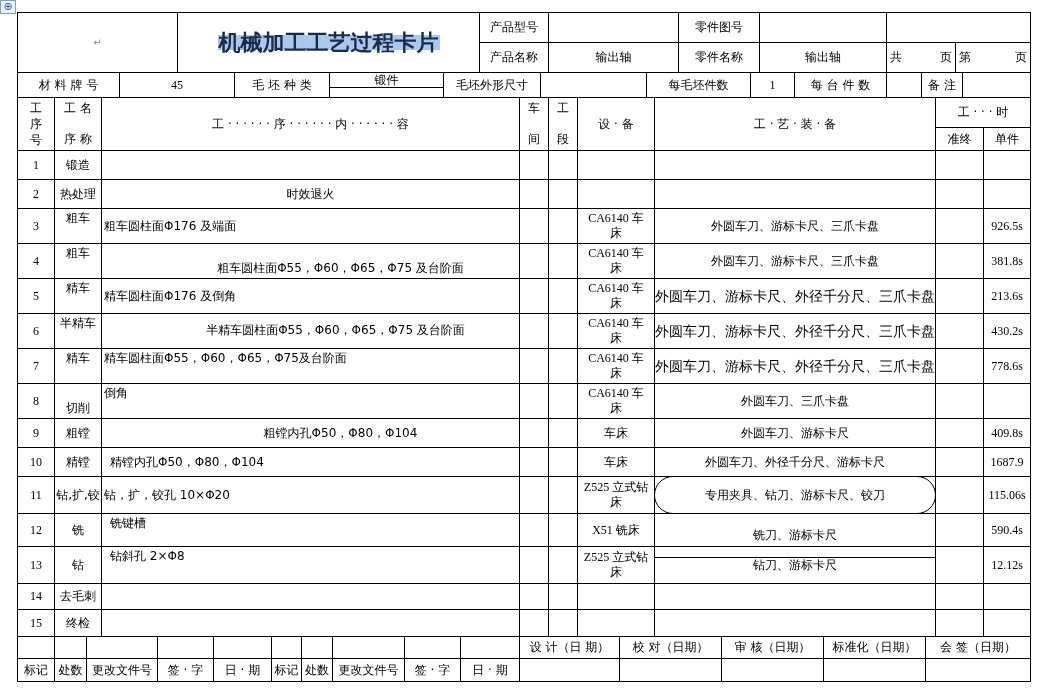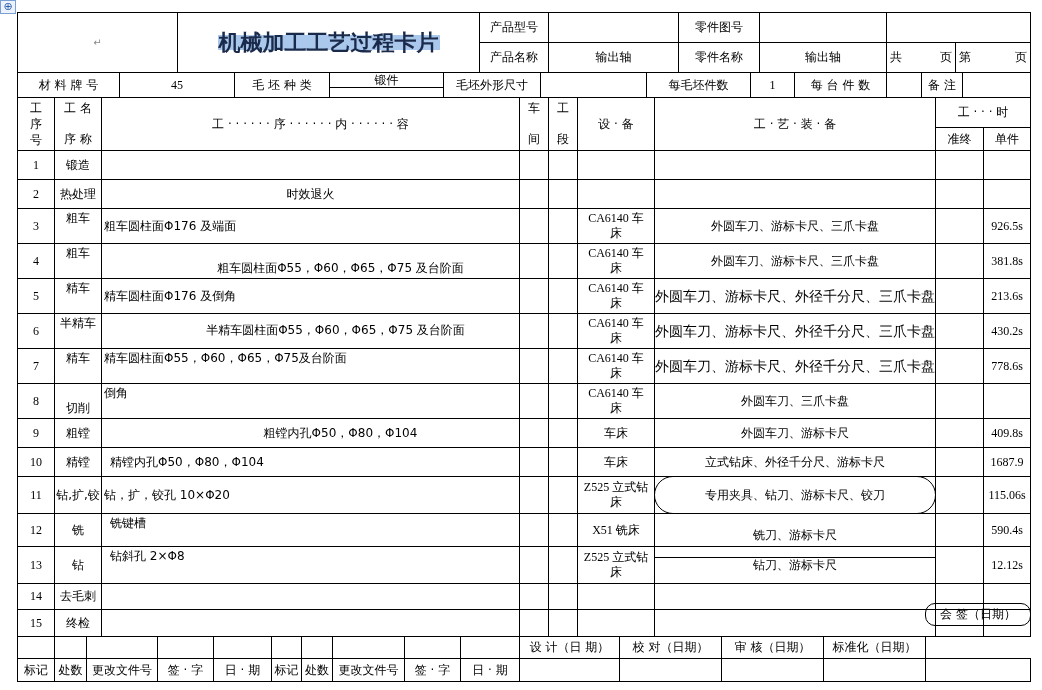"立式钻床、外径千分尺、游标卡尺" div.c { text: 立式钻床 -> 外圆车刀 }
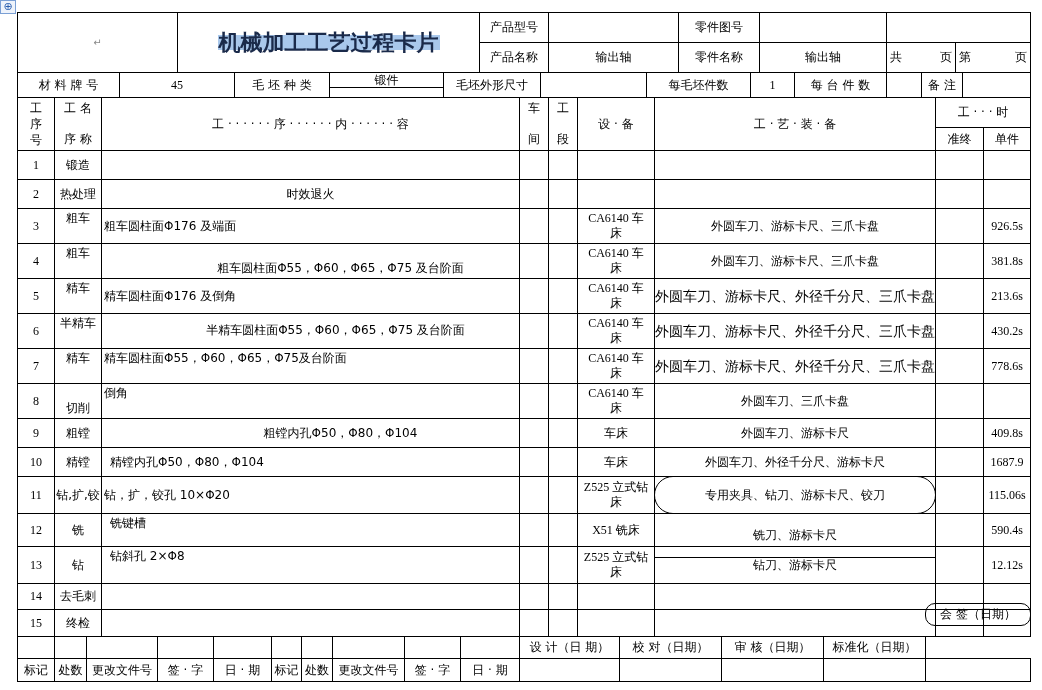"会 签（日期）" div.c { border-radius: 10px -> none; top: 603px -> 636px }
